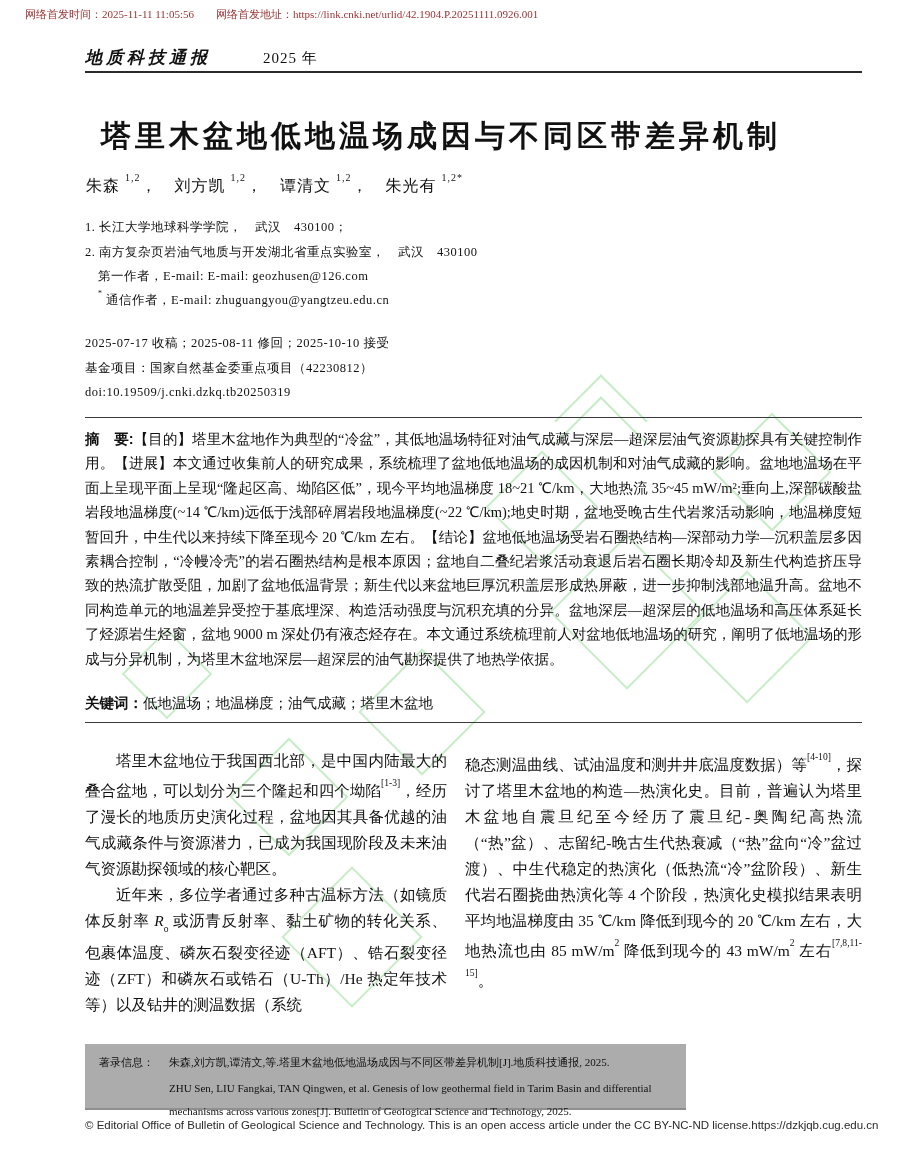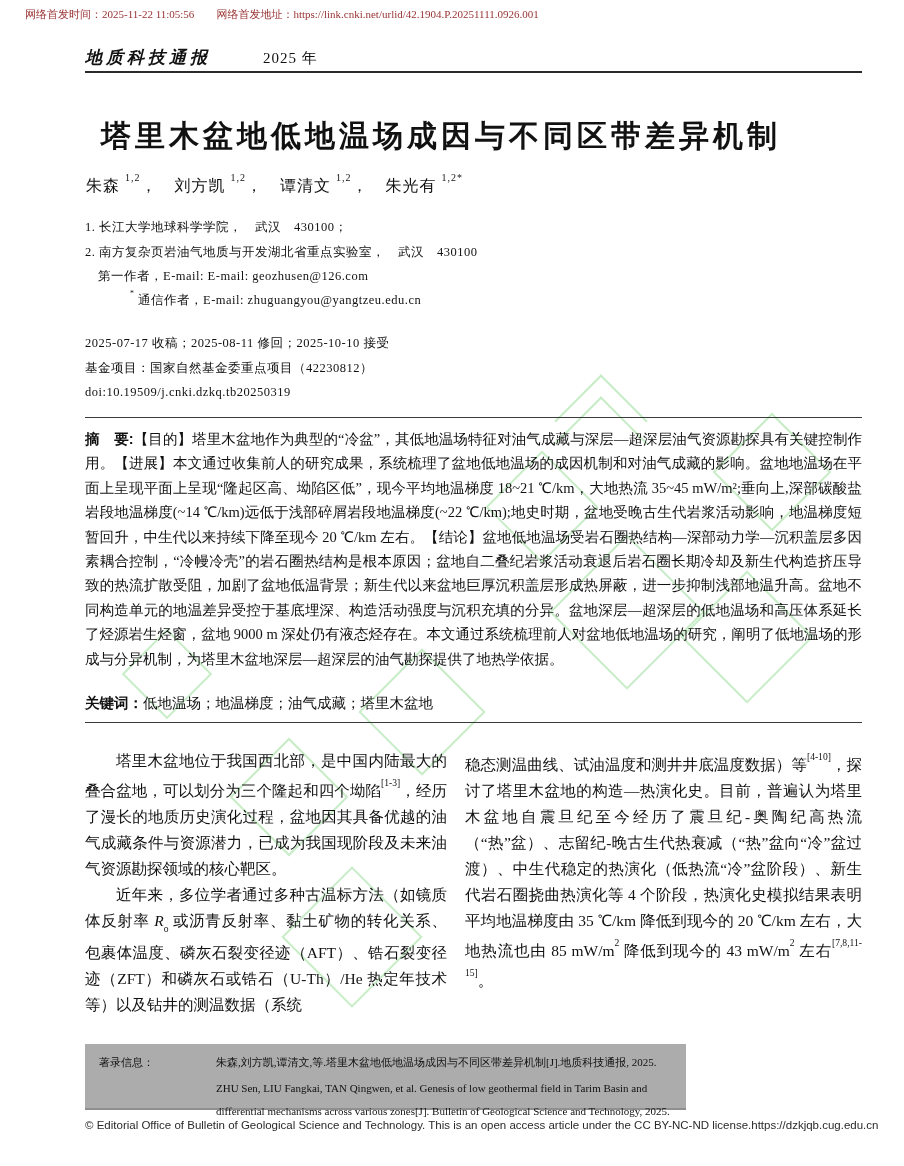"2025-11-22 11:05:56" span { text: 2025-11-22 -> 2025-11-11 }
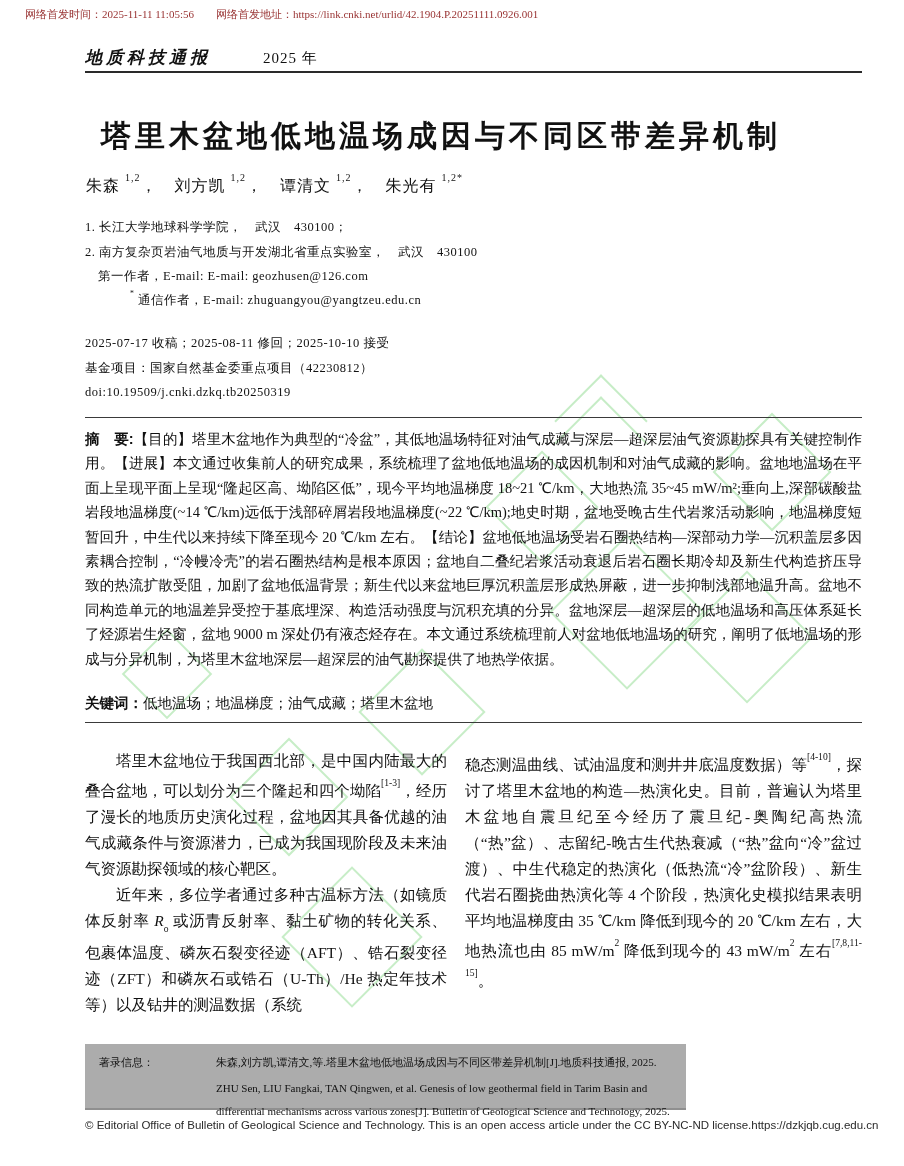"* 通信作者，E-mail:" div.note { margin-left: 32px -> none }
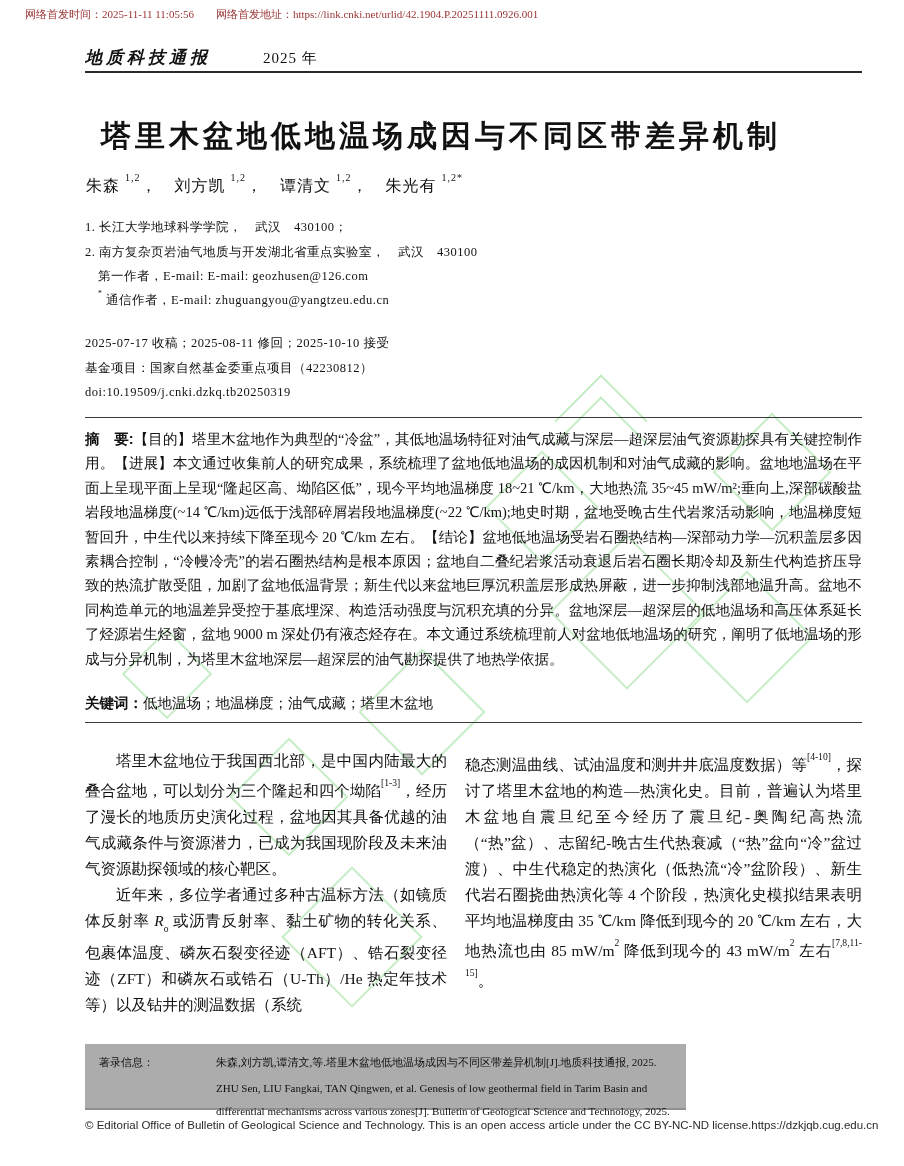"著录信息：" .citation-box { gap: 47px -> none }
